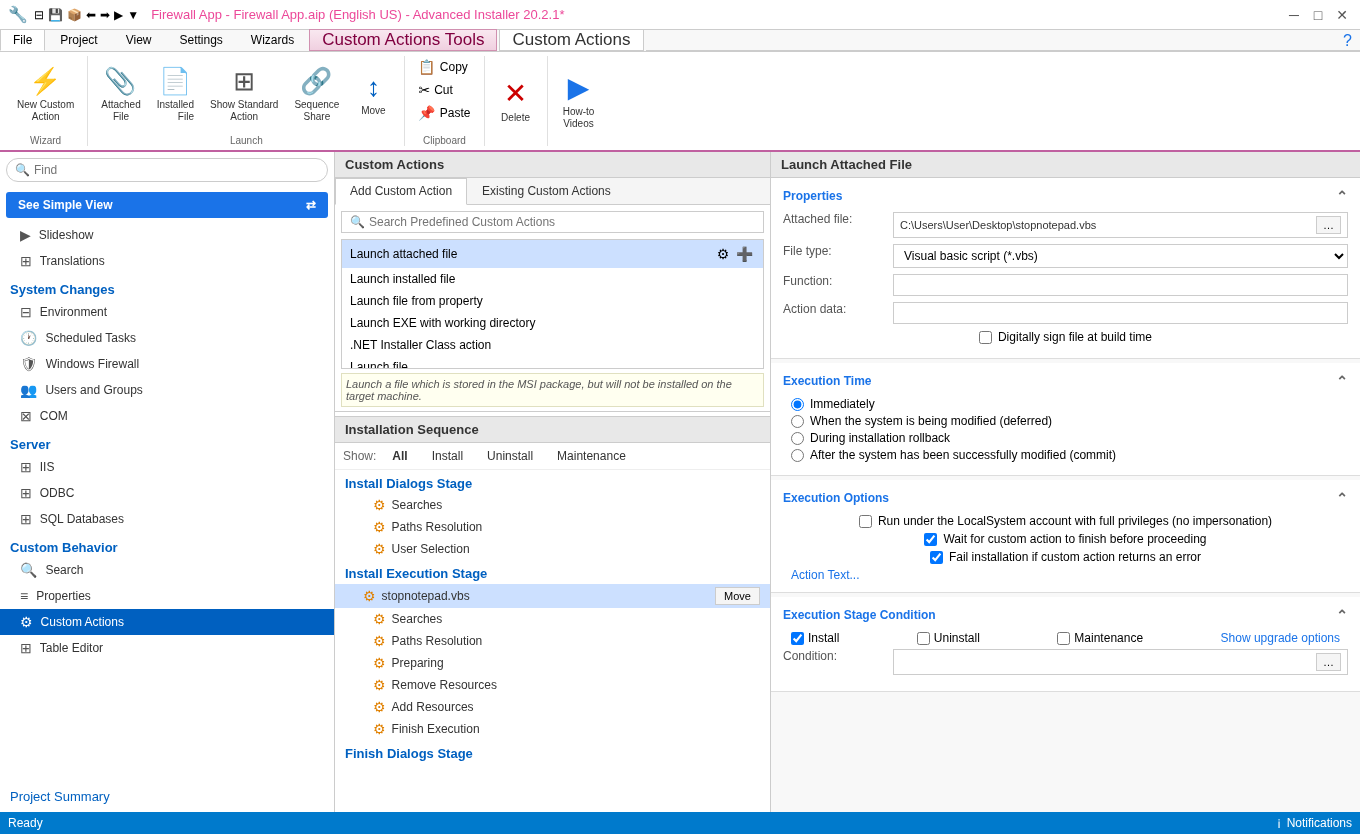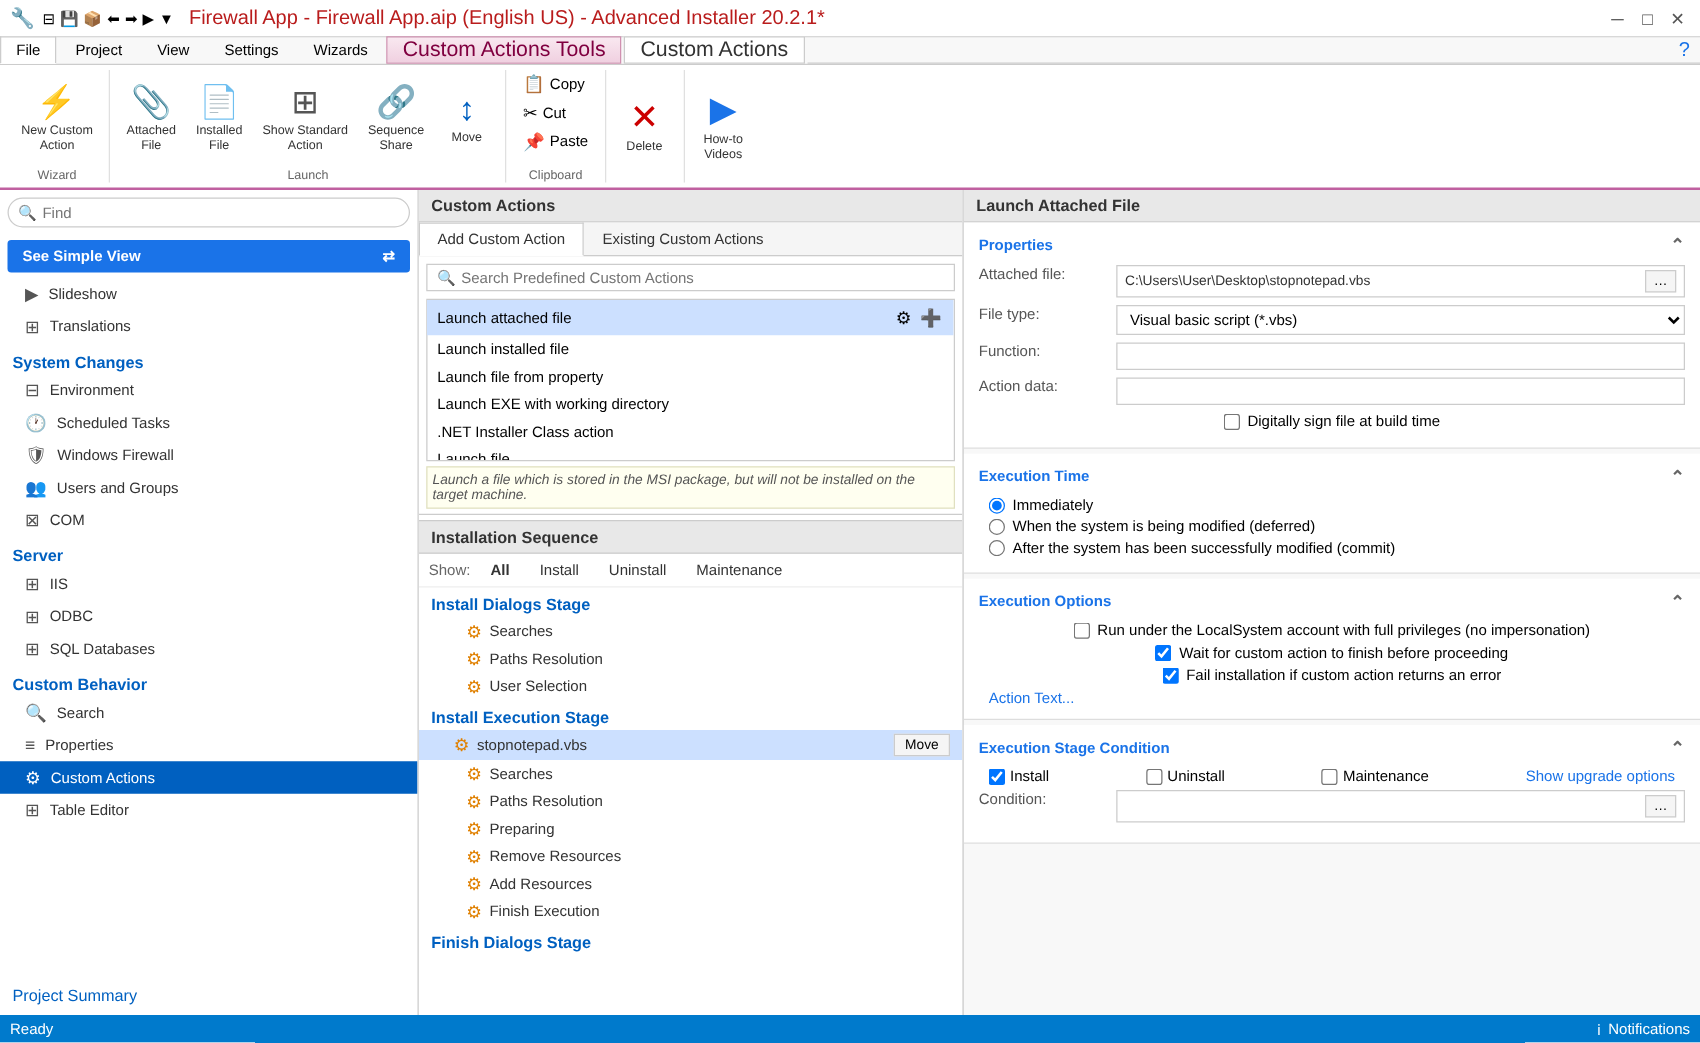"Firewall App - Firewall App.aip" .title-bar-title { color: #b91c1c -> #ec4899; font-size: 16px -> 13px }
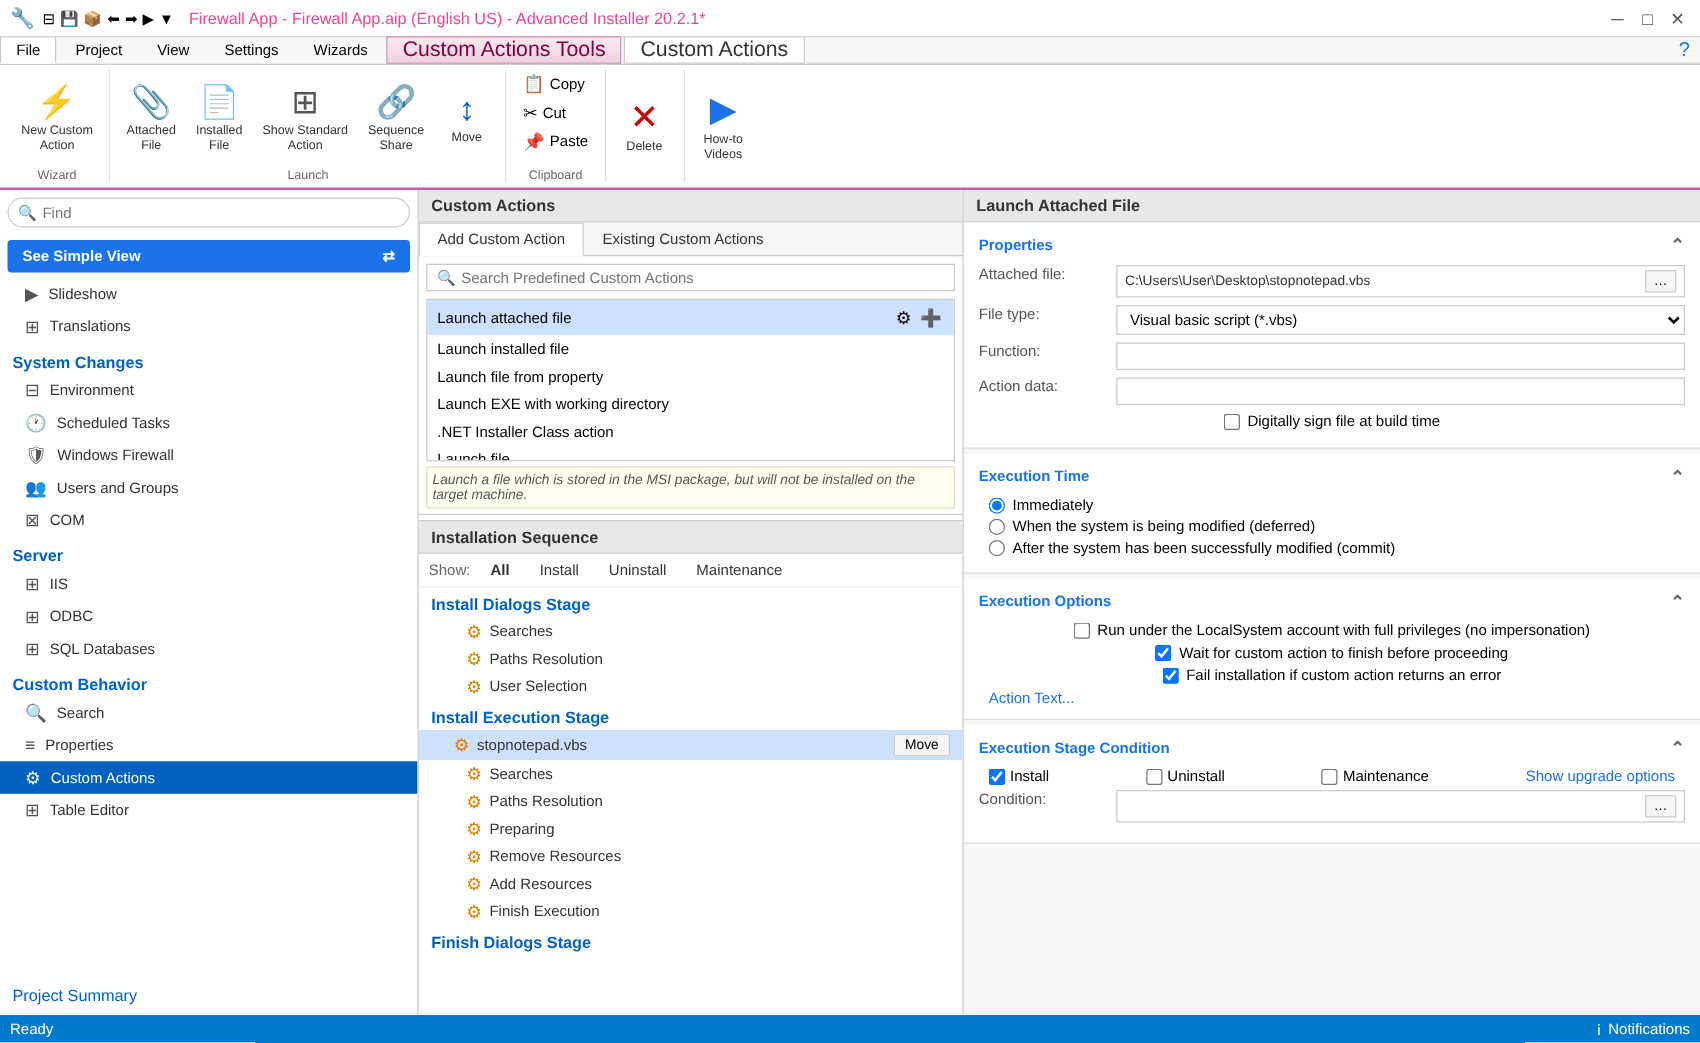"Installed" div.label { text-align: center -> right }
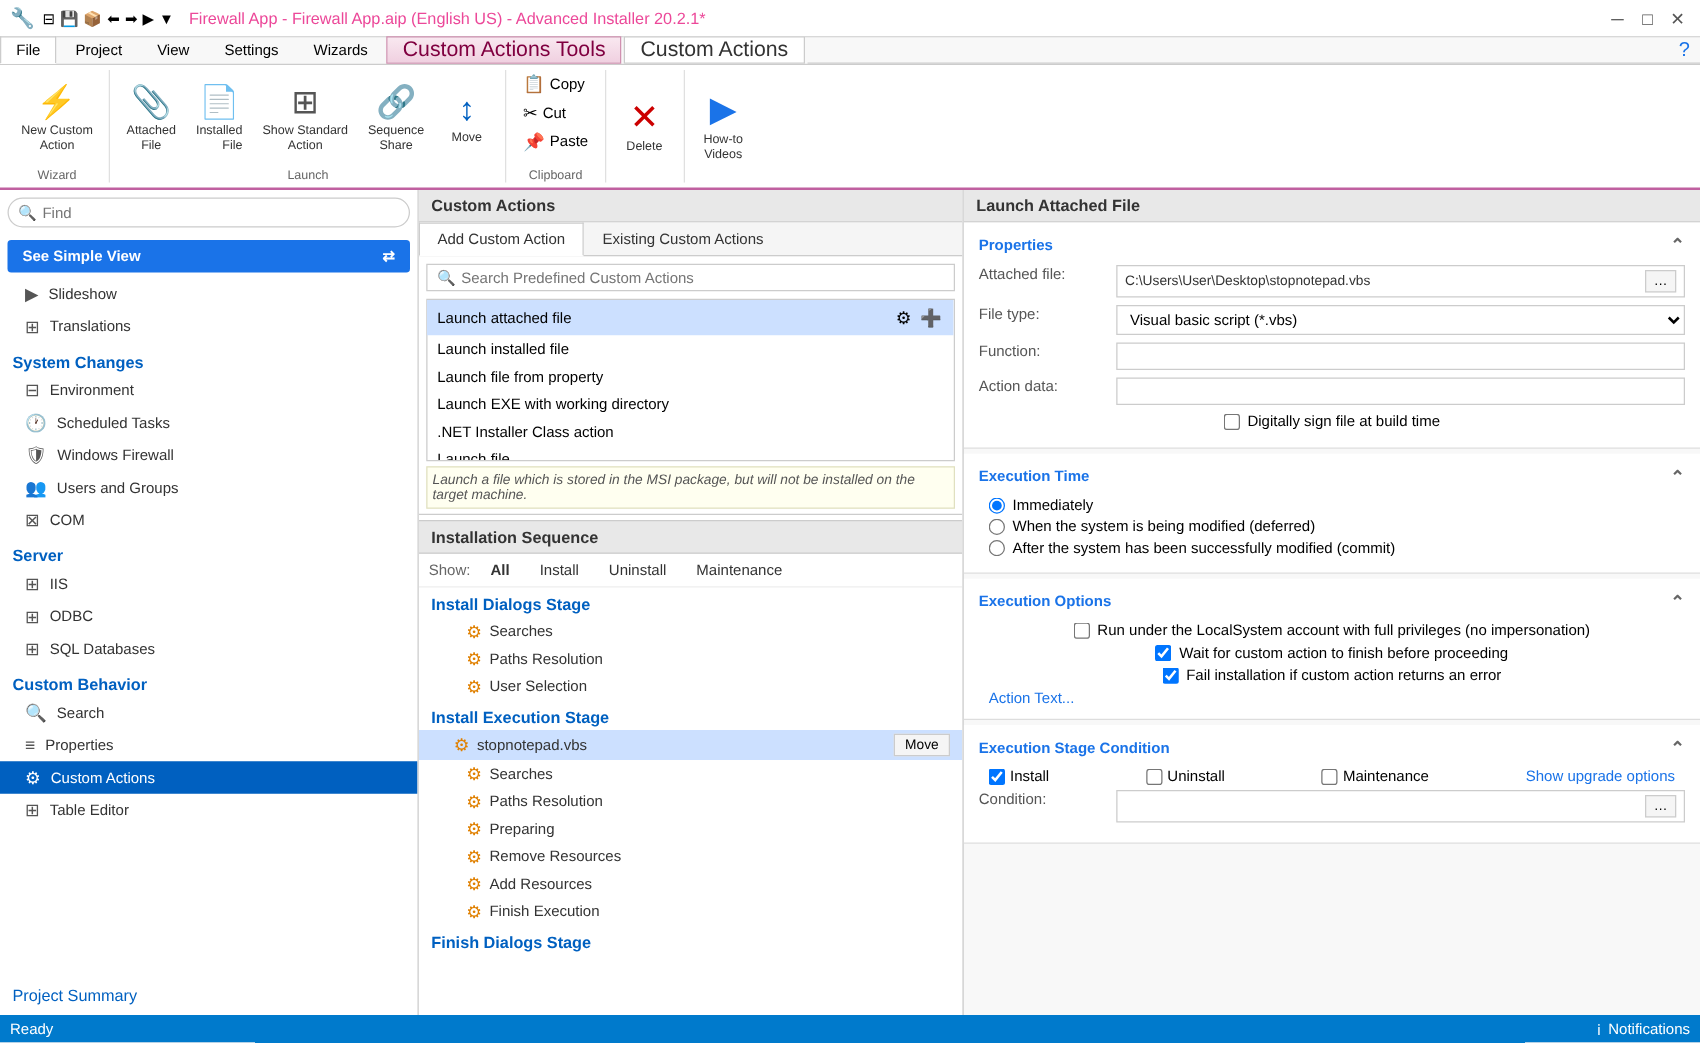"During installation rollback" div.radio-row { html: none -> <div> <input> <span>During installation rollback</span> </div> }
